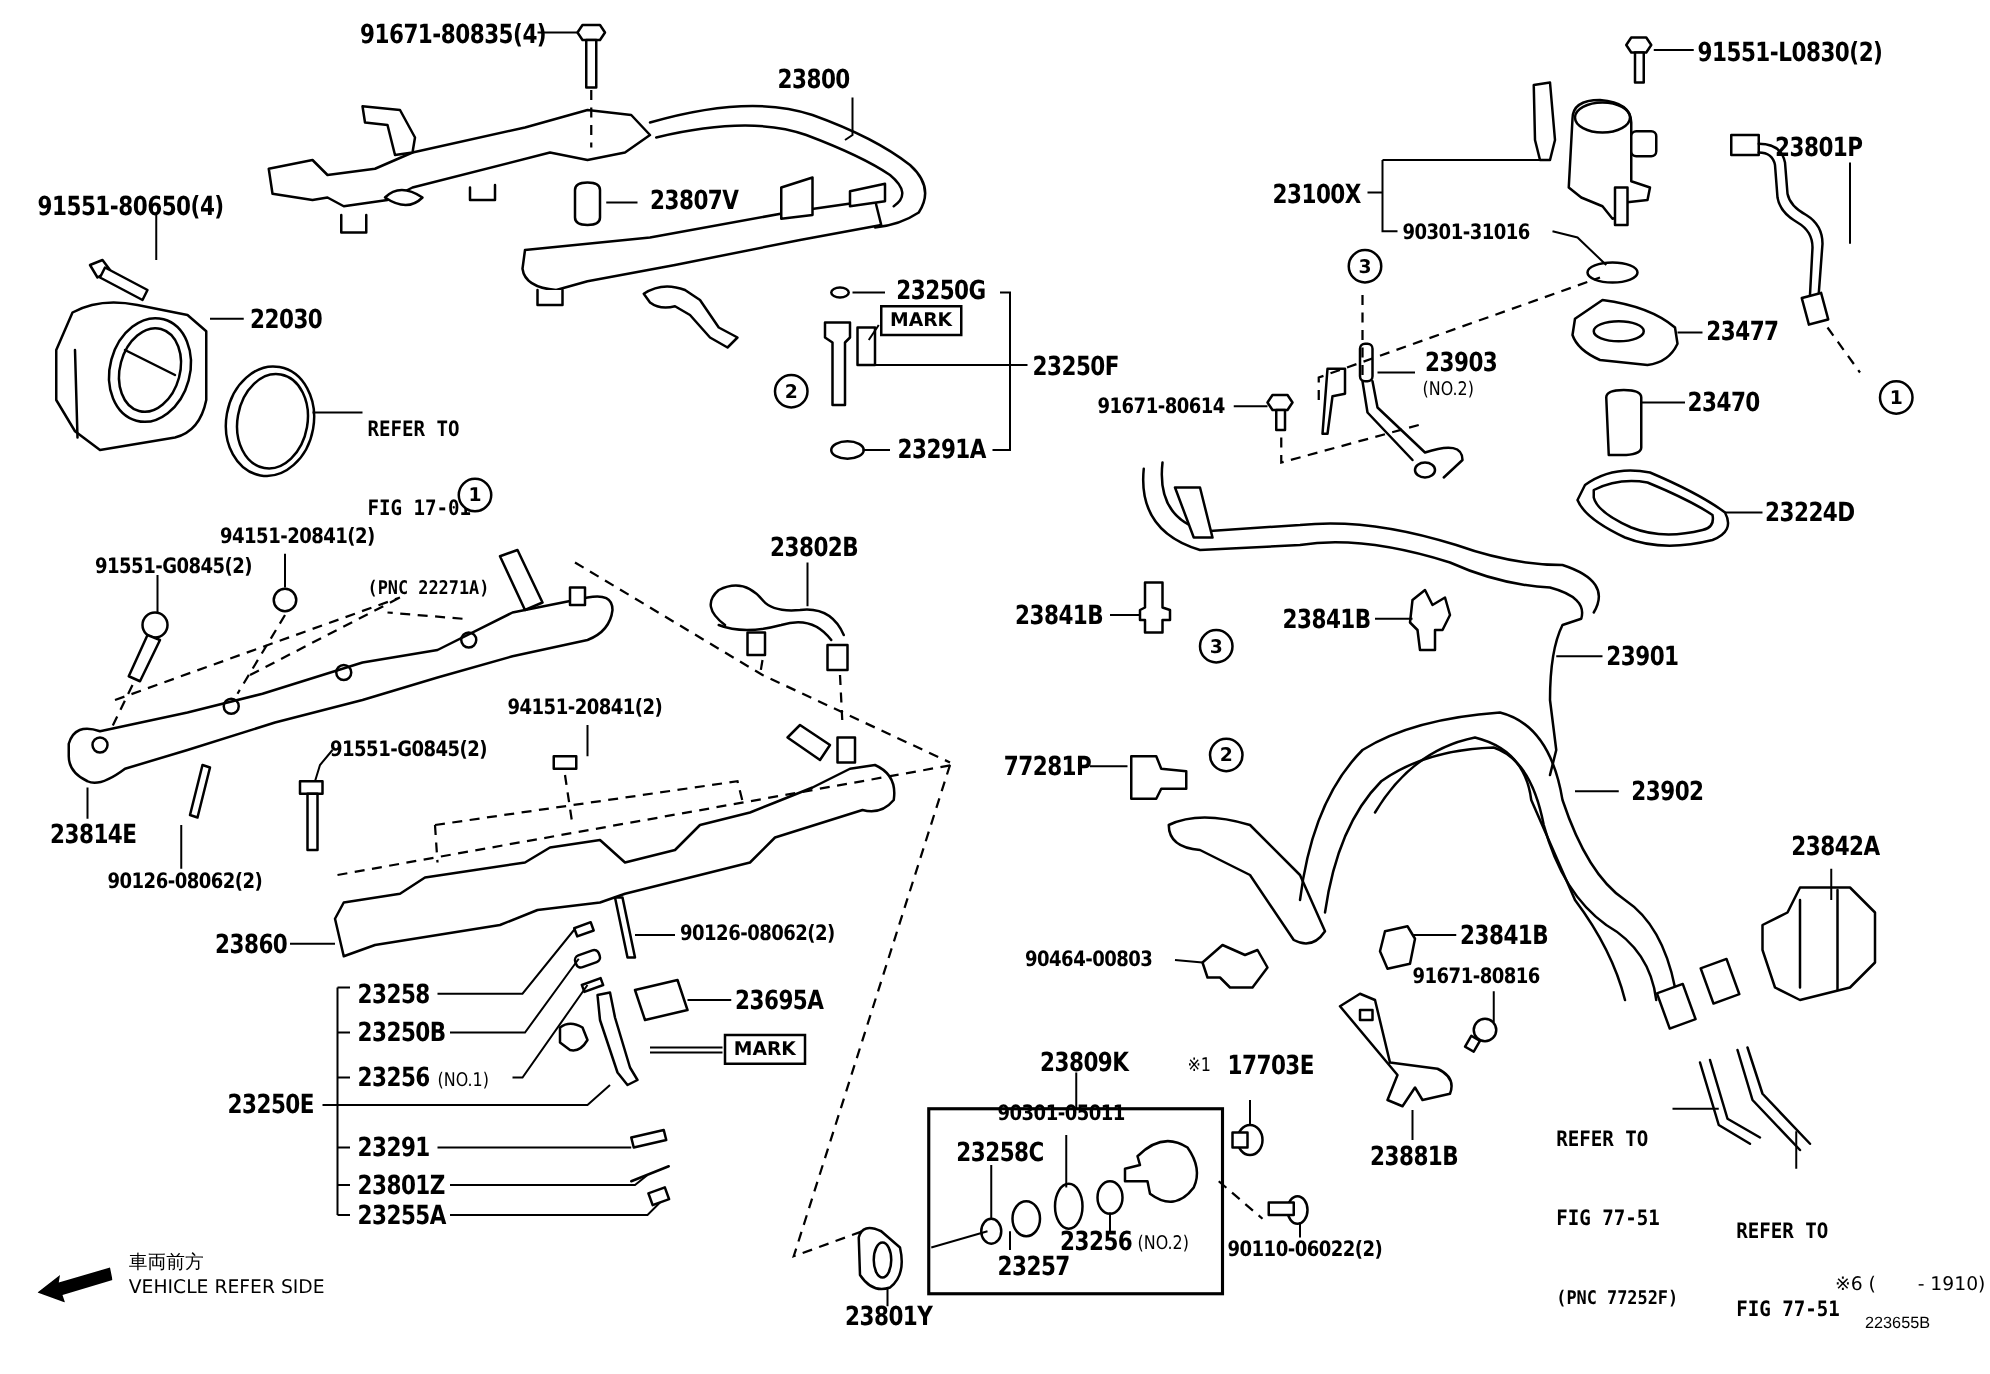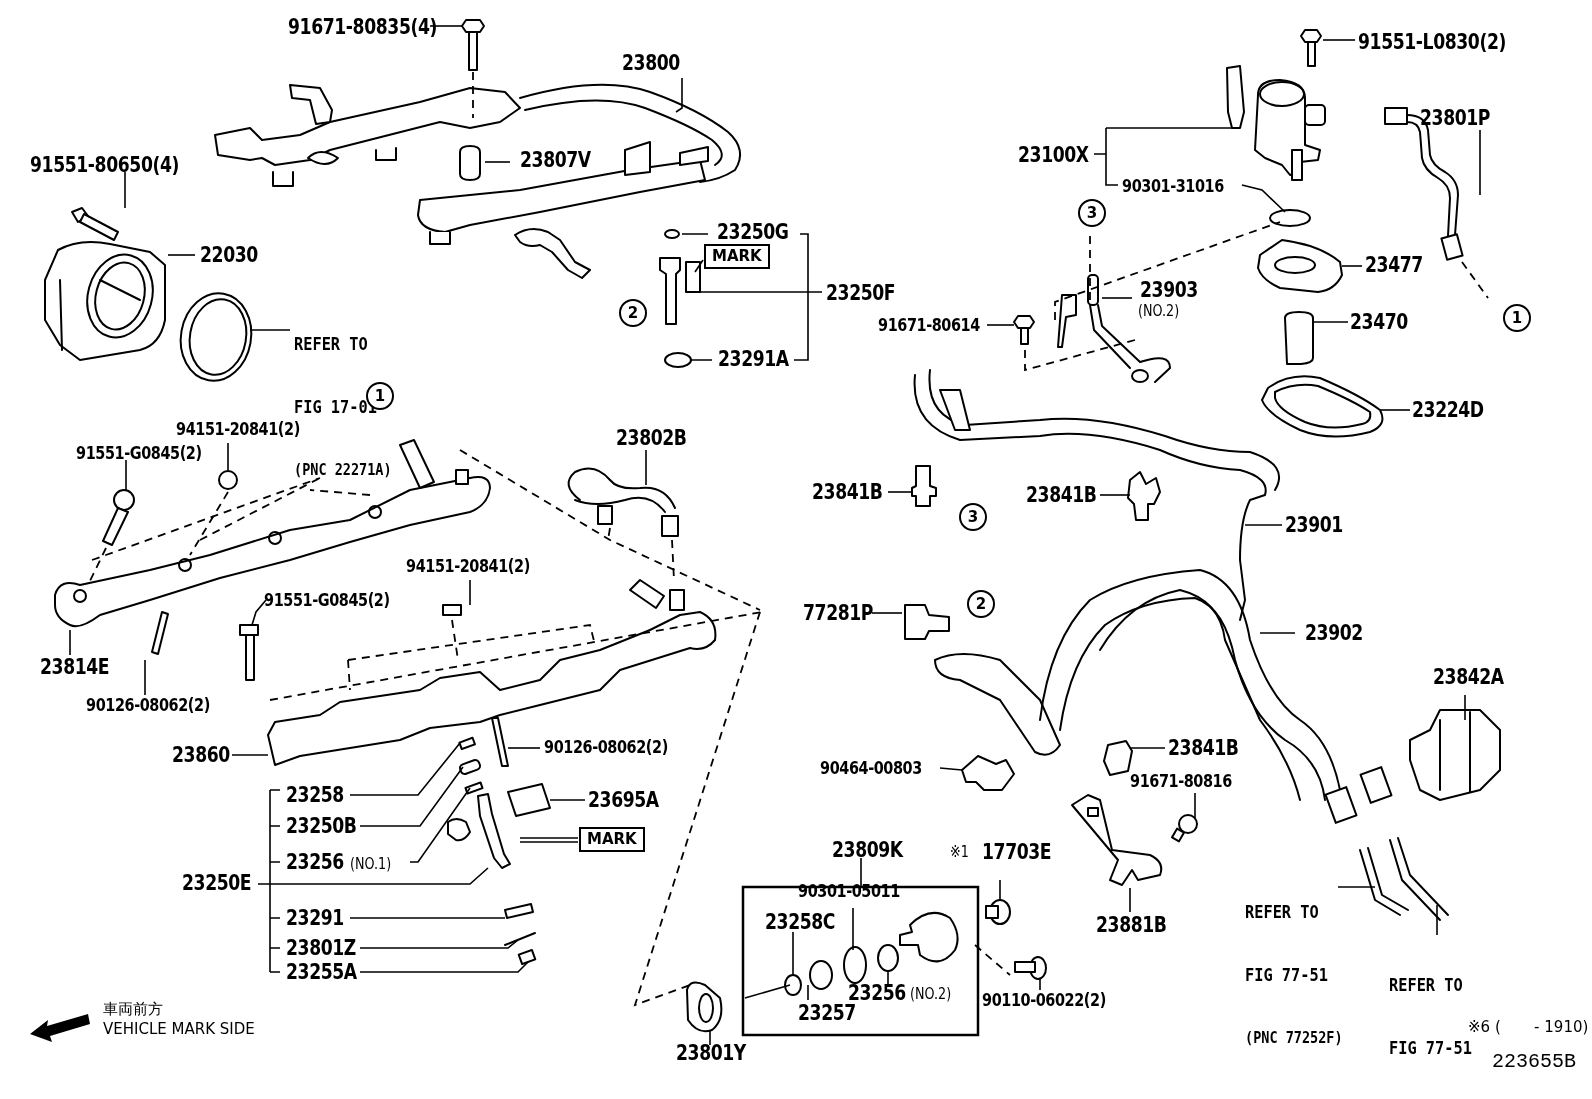"VEHICLE MARK SIDE" span.en { text: MARK -> REFER }
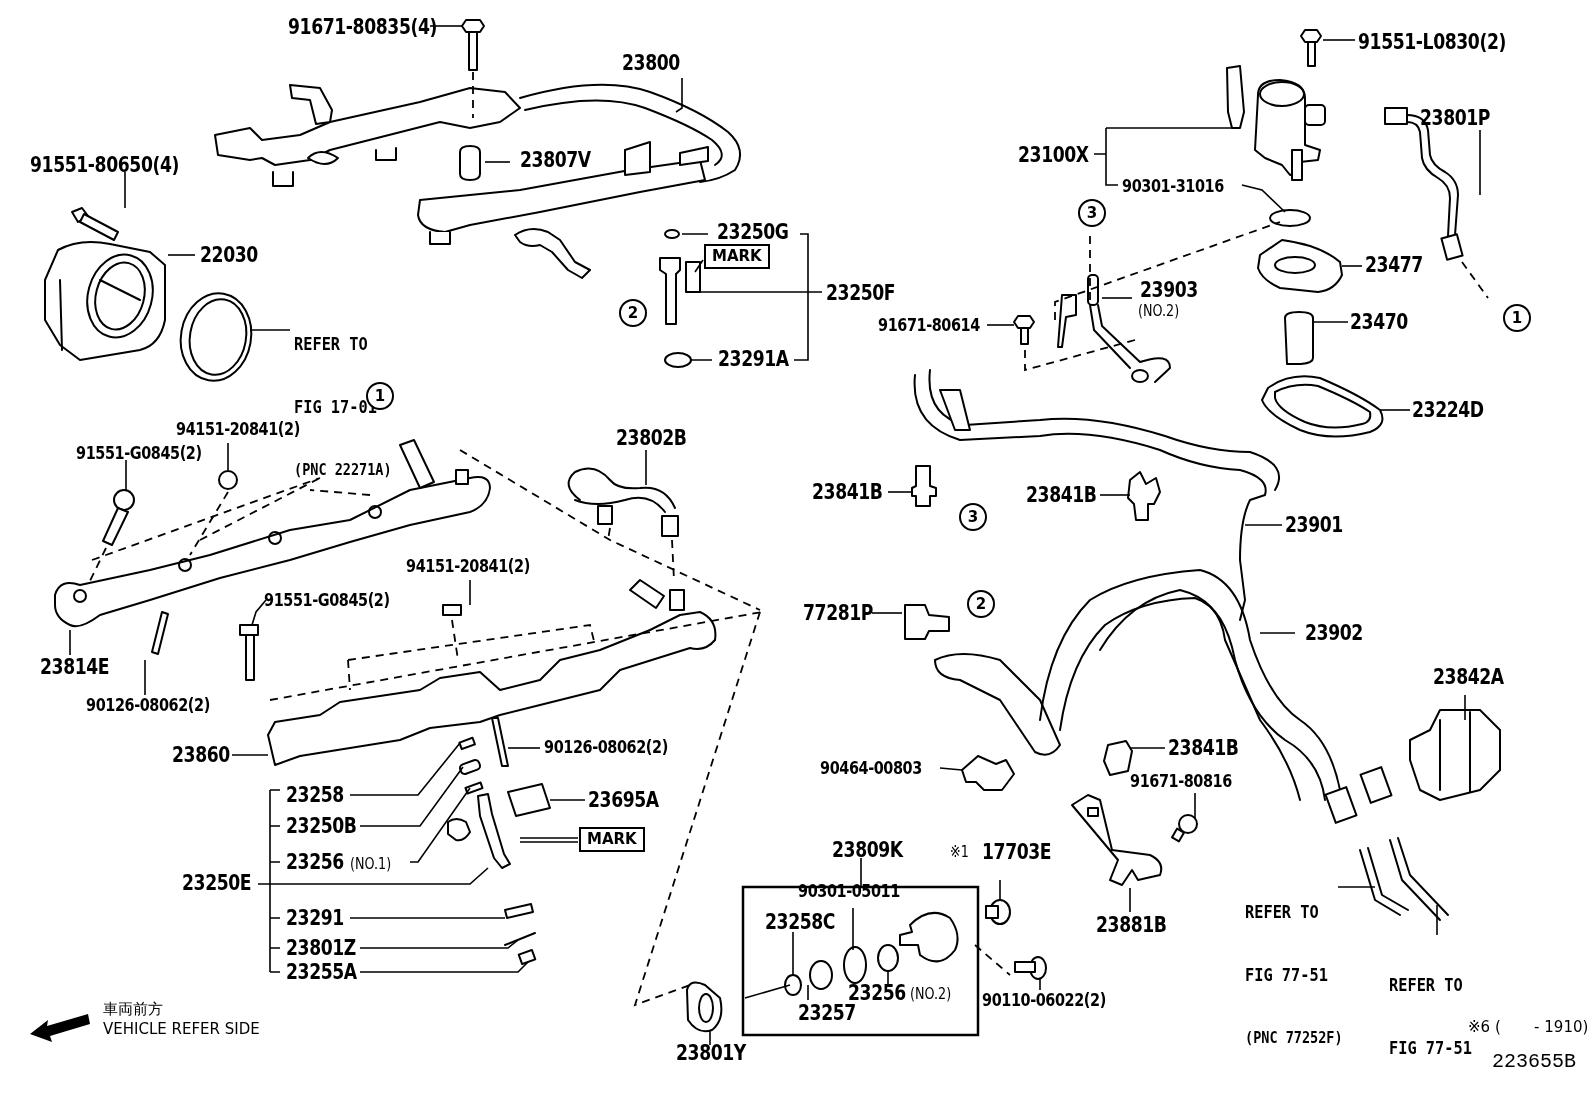"223655B" .figid { font-family: Liberation Mono, monospace -> Liberation Sans, sans-serif; font-size: 20px -> 13px }
